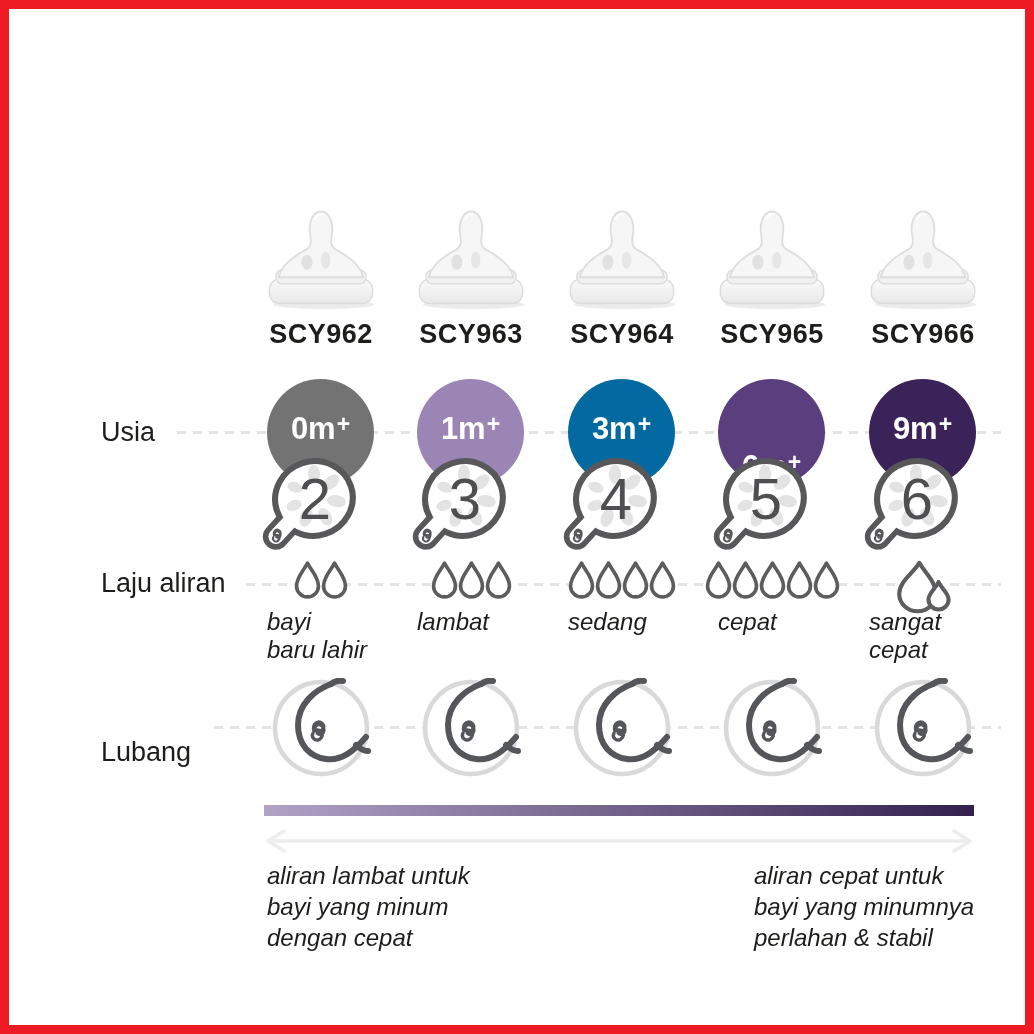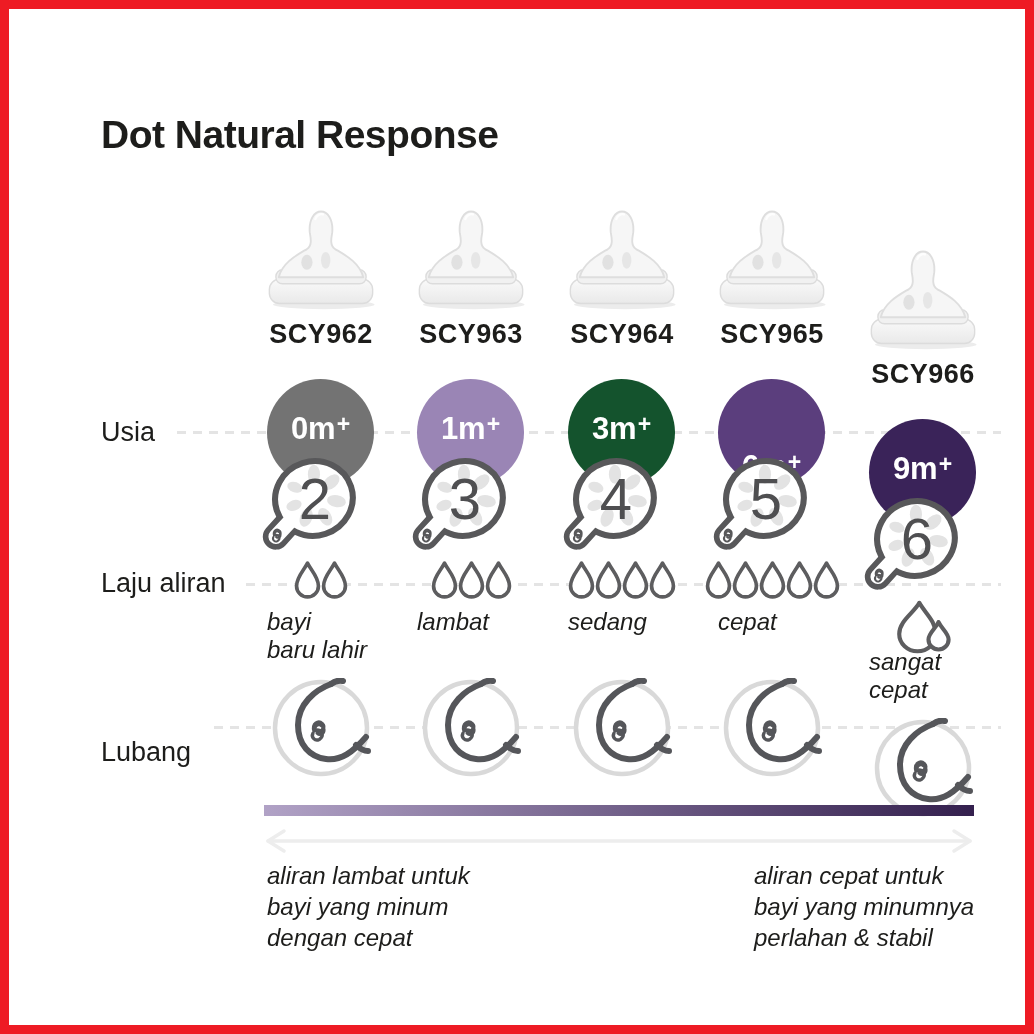"Dot Natural Response" h1.title { html: <h1>Dot Natural Response</h1> -> none }
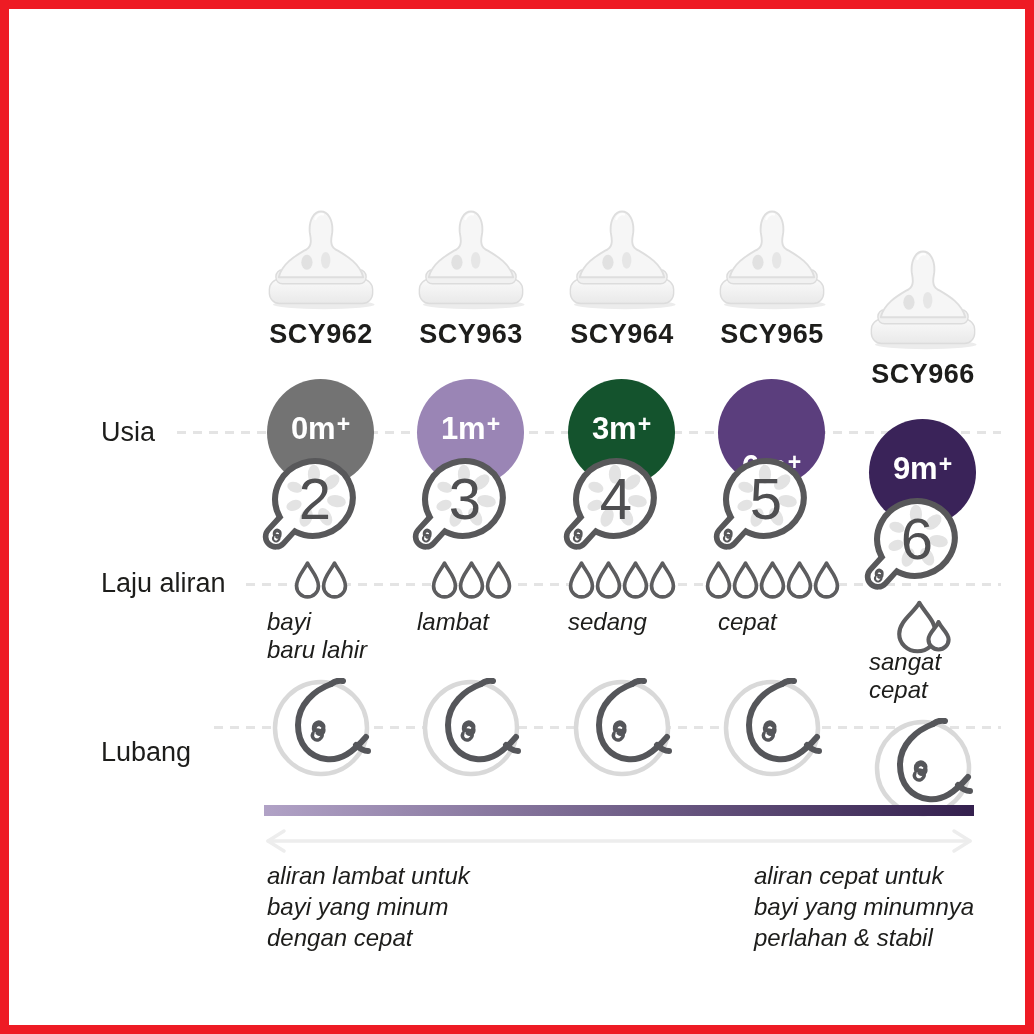"SCY966" #col-4 { margin-top: 40px -> none }
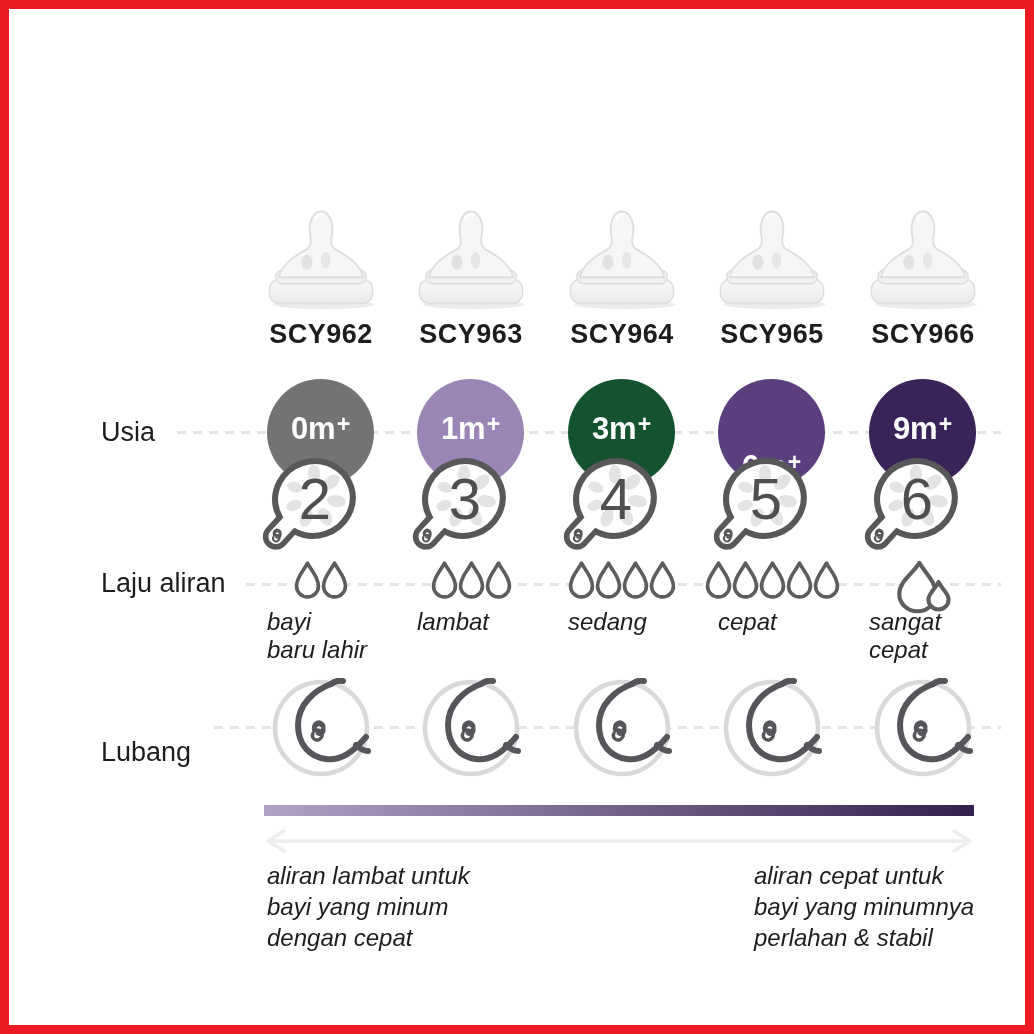"3m+" div.age-circle { background: #14532d -> #0369a1 }
